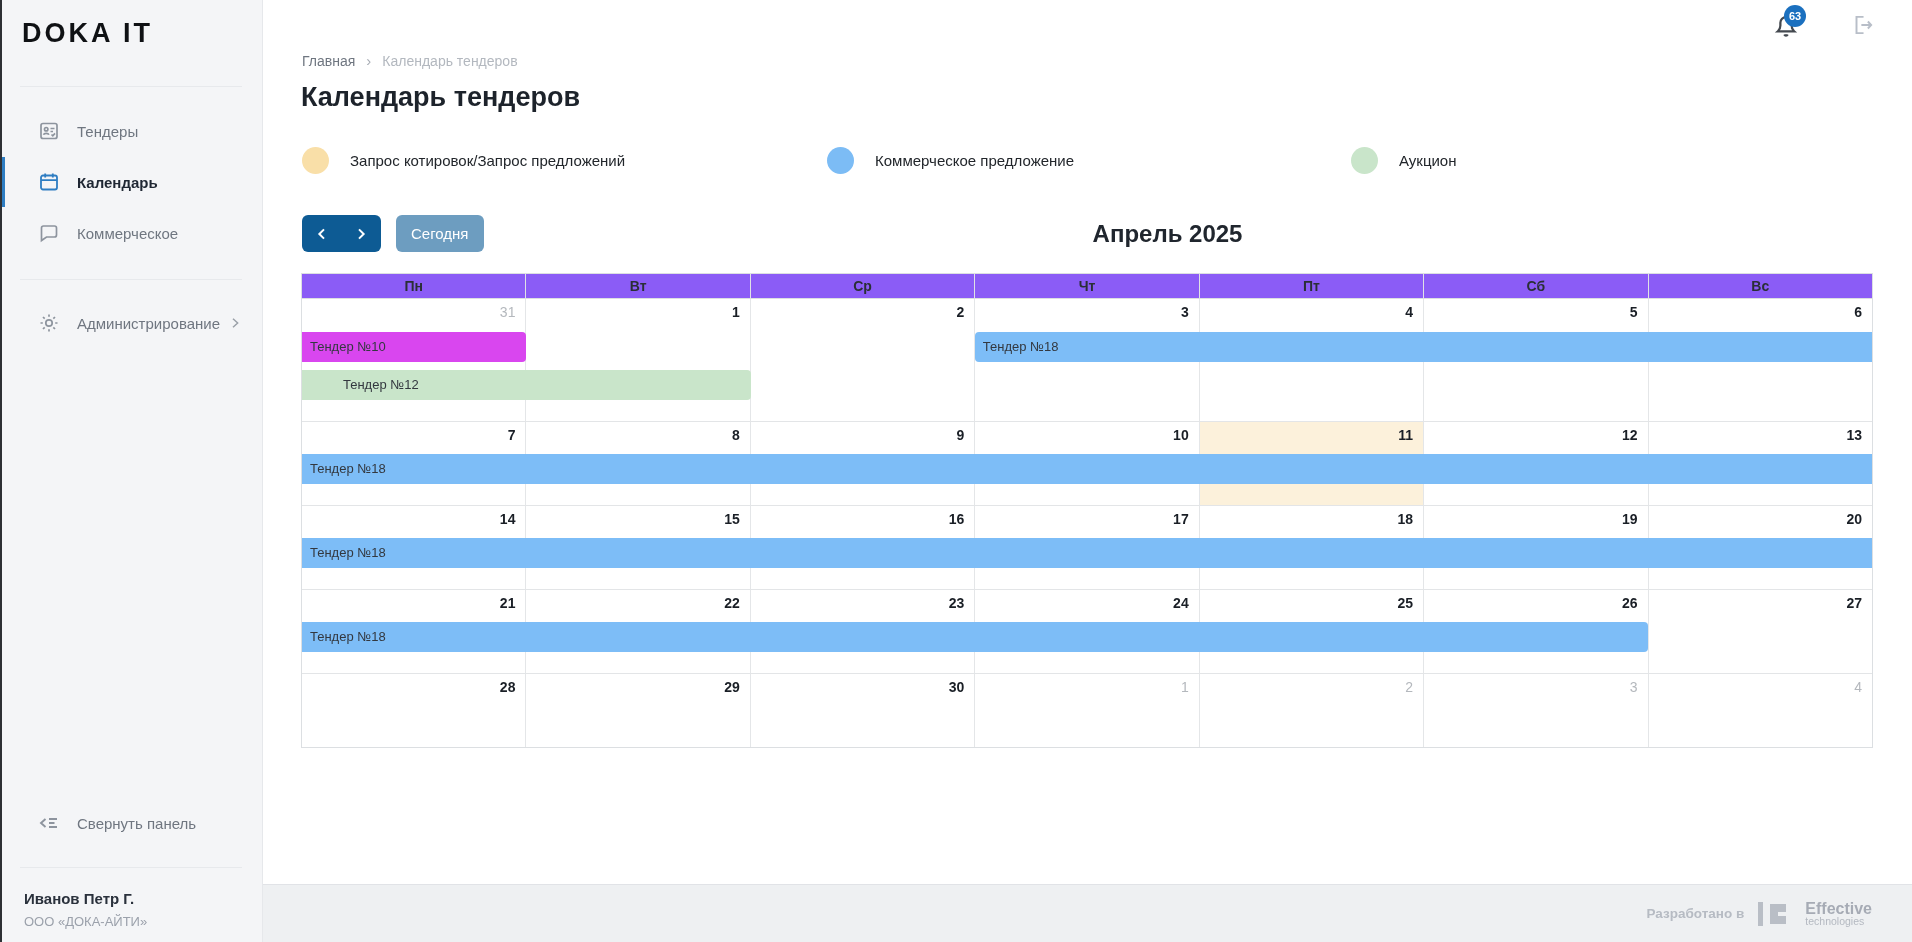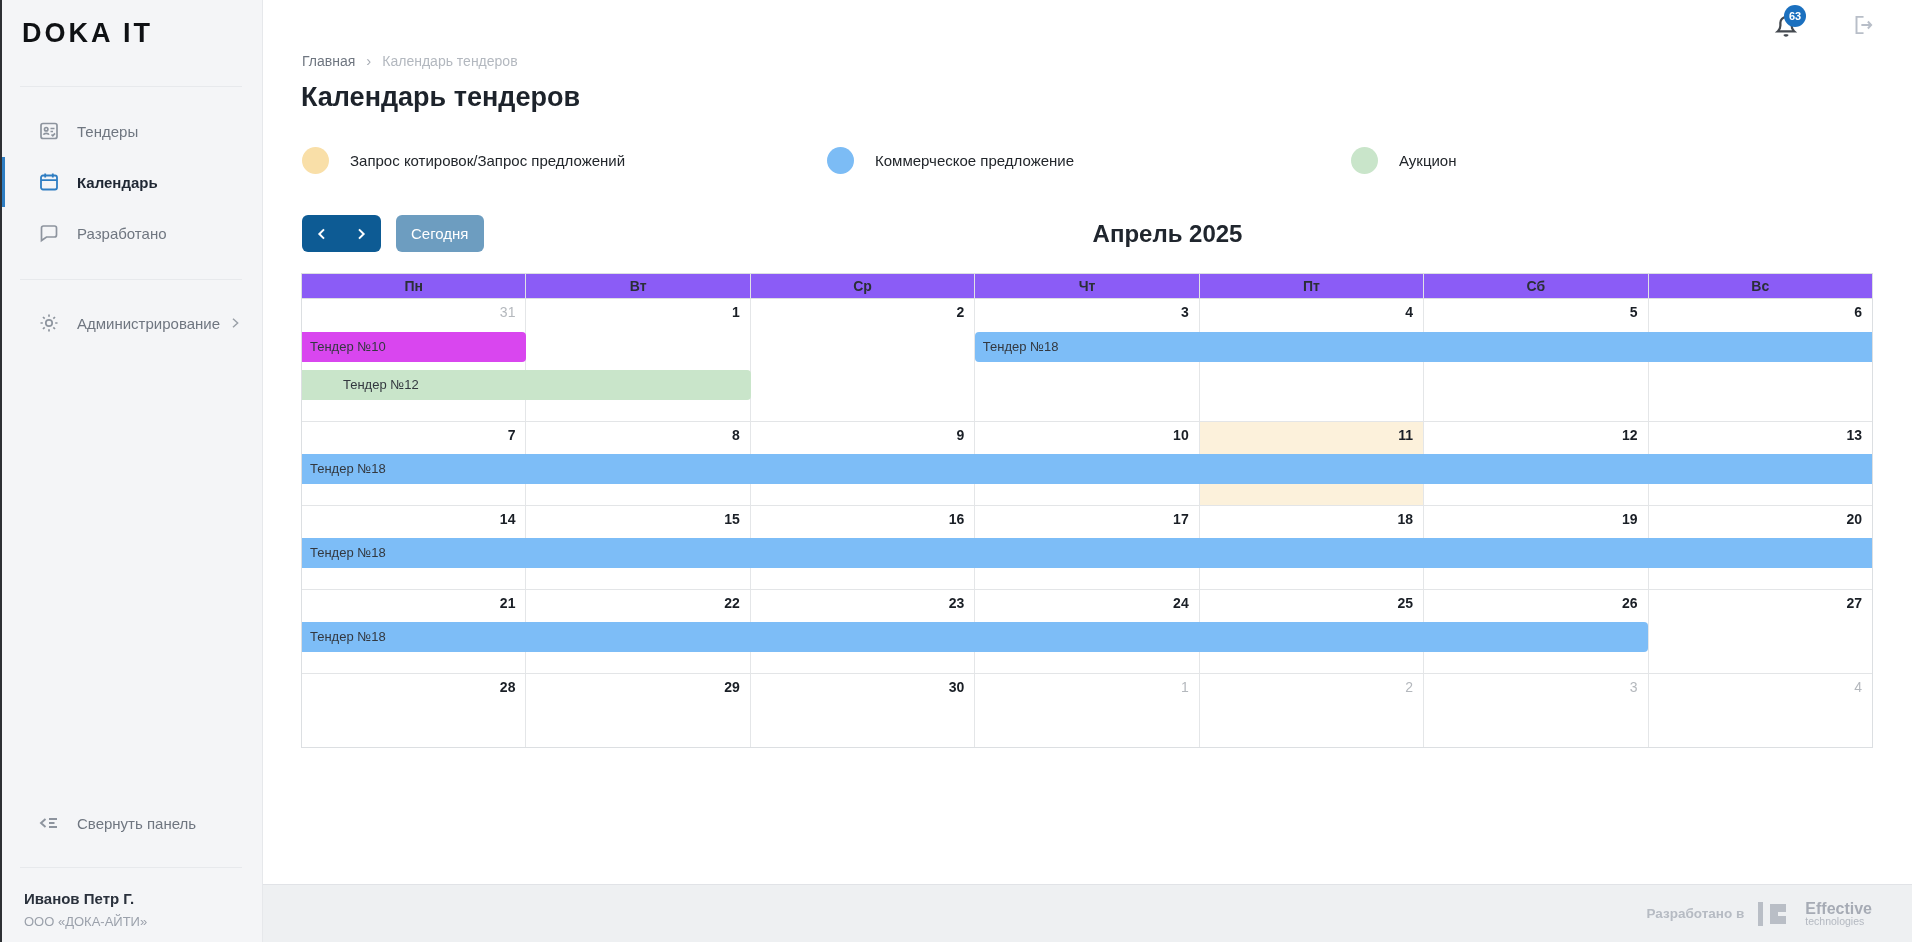"Разработано" span { text: Разработано -> Коммерческое }
